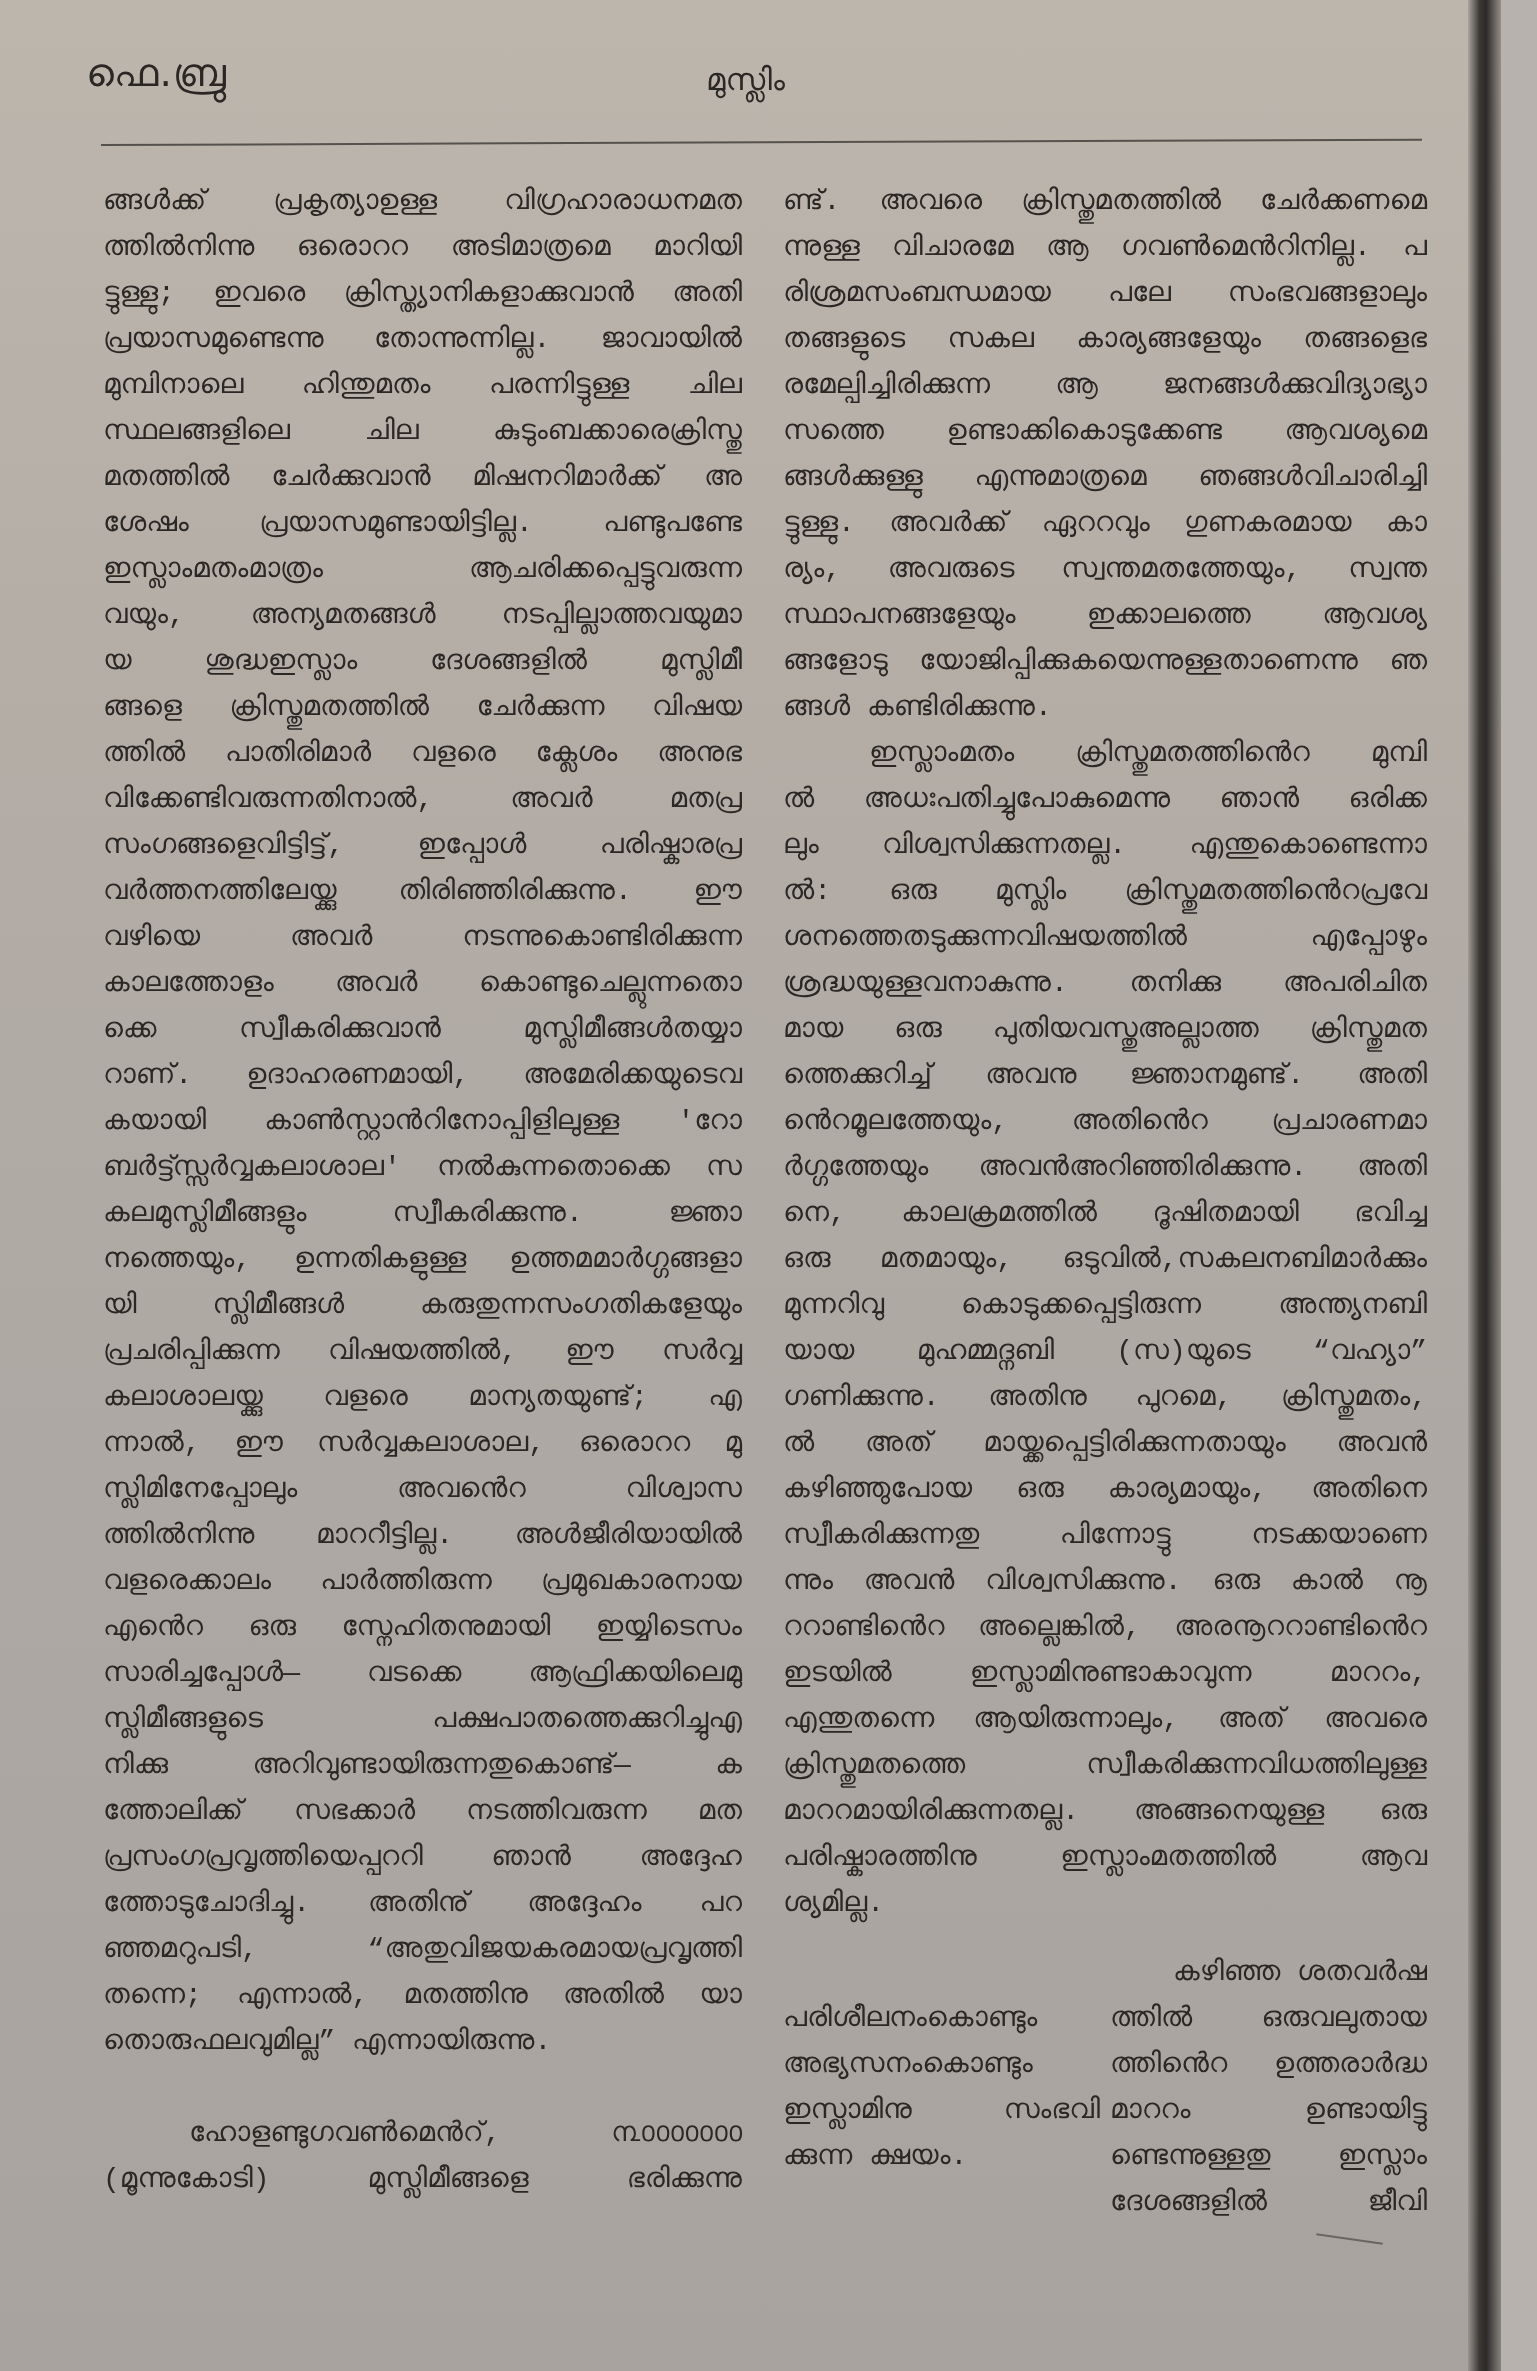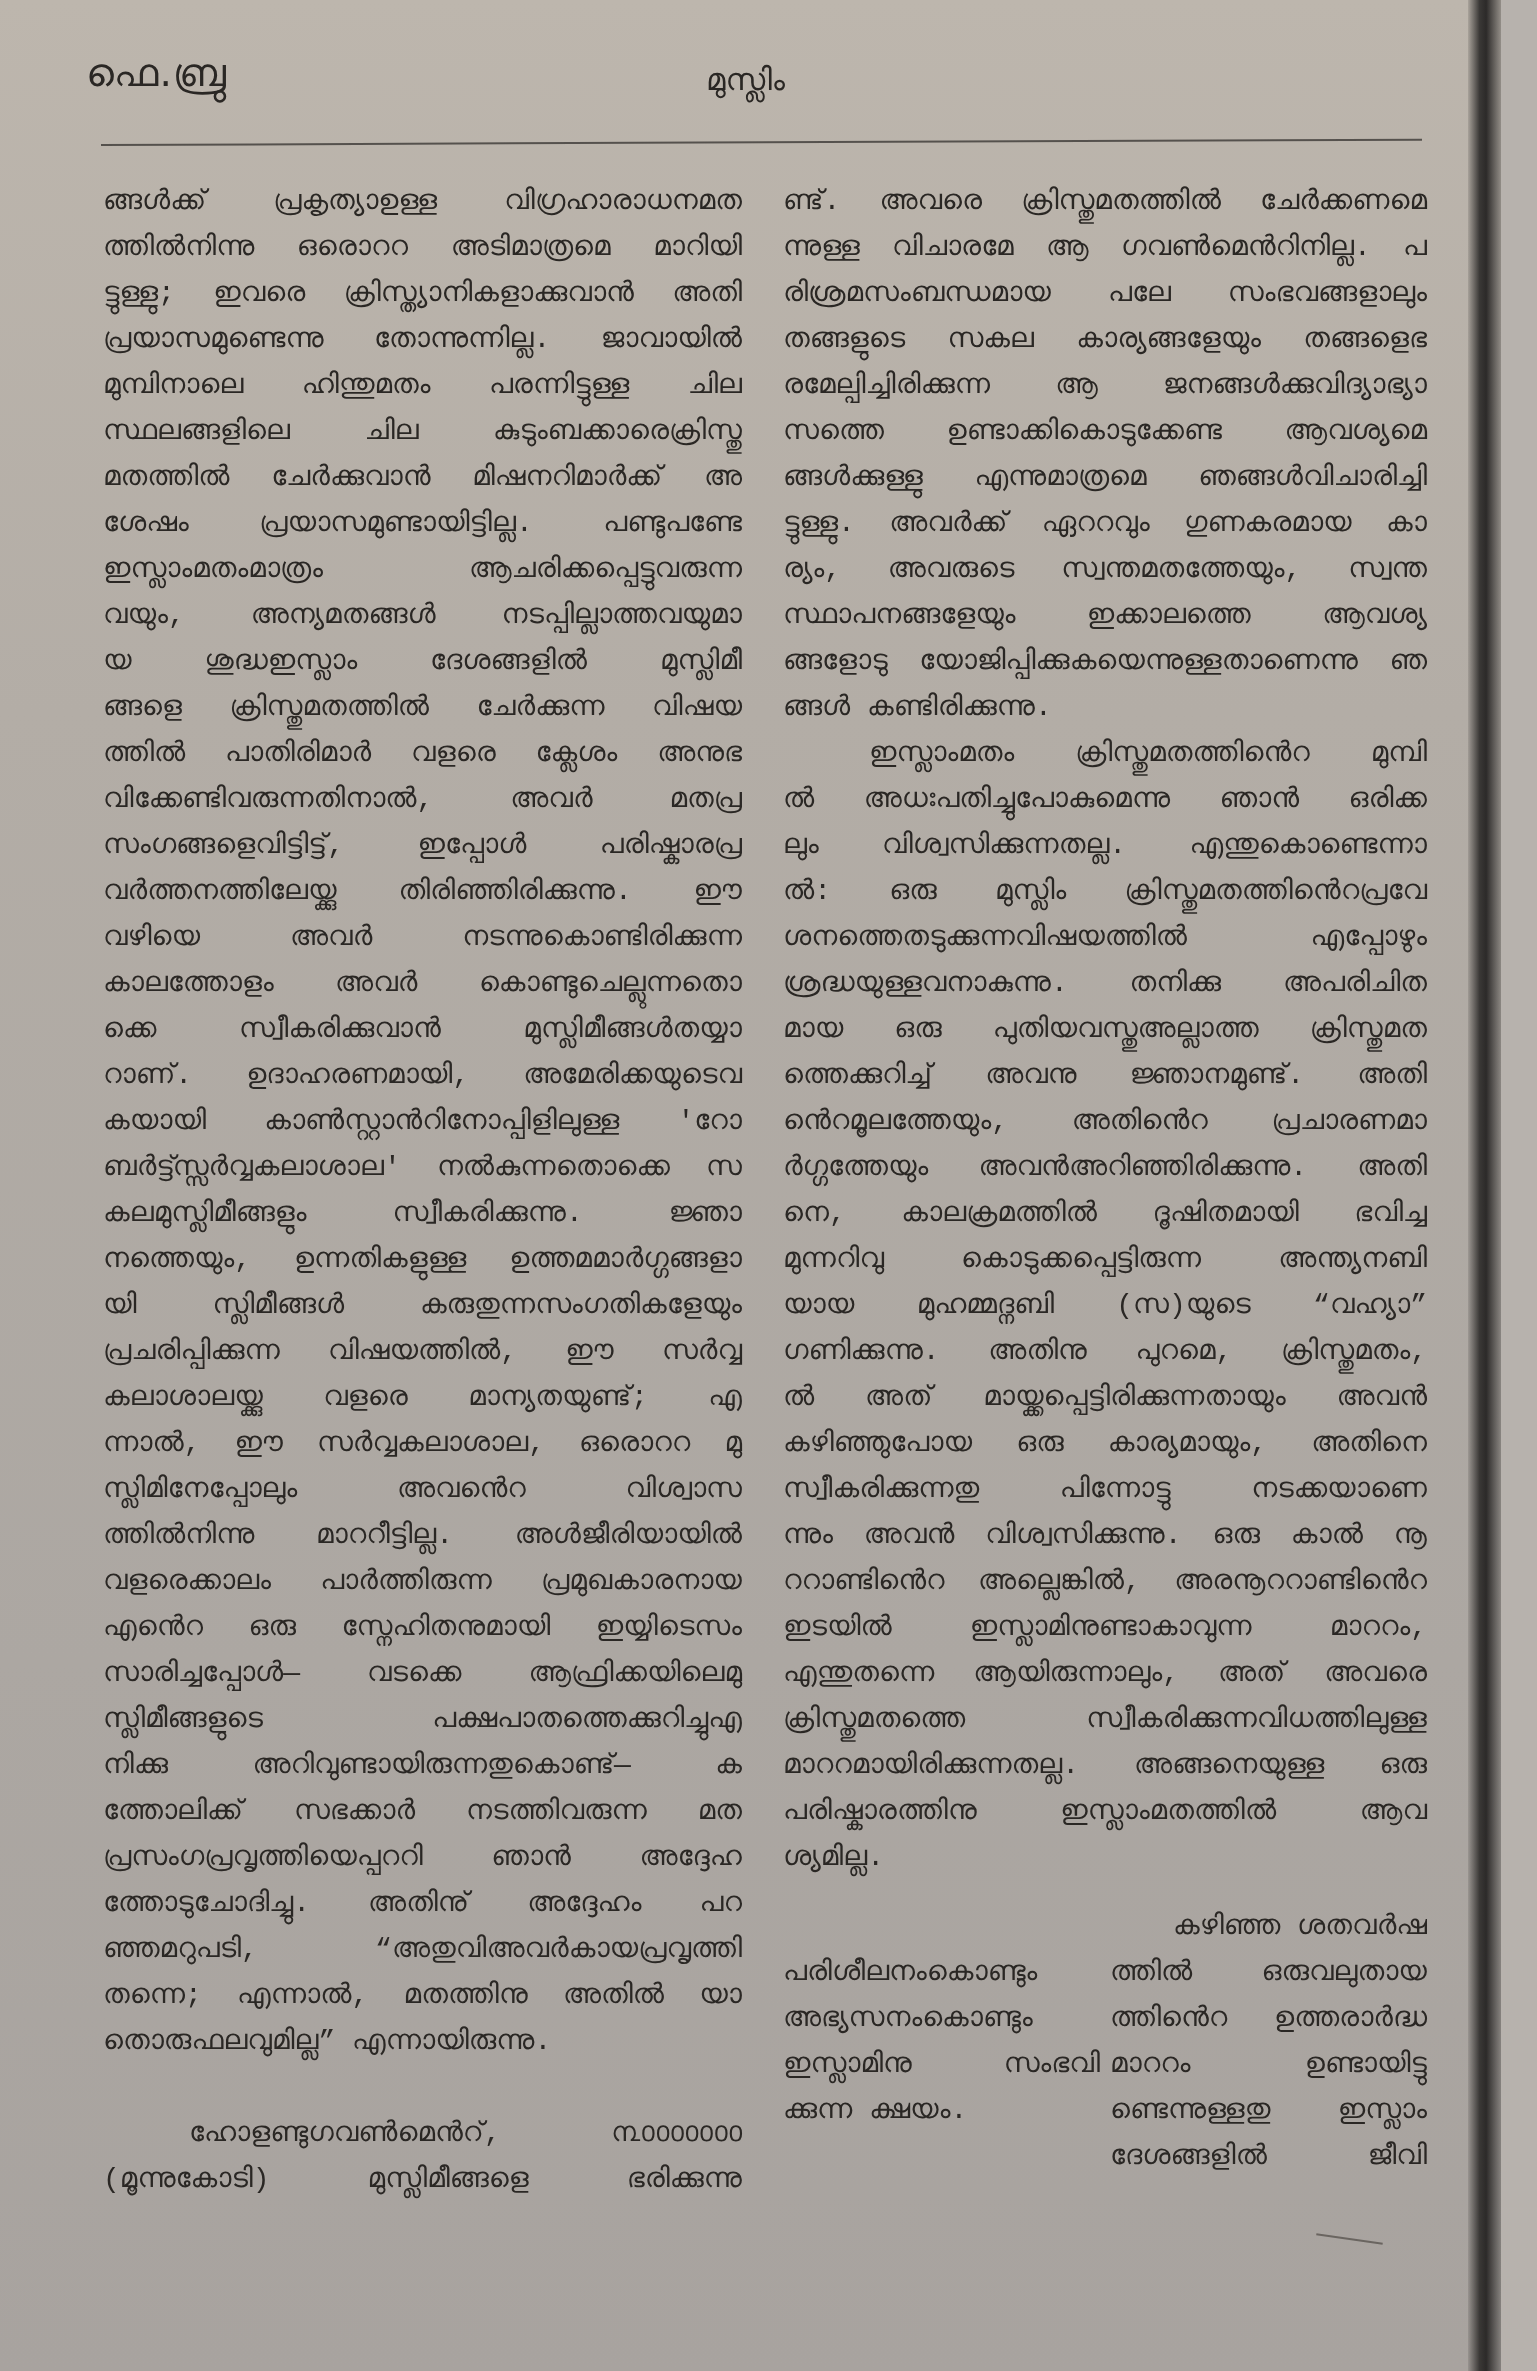"ഒരു മതമായും, ഒടുവിൽ,സകലനബിമാർക്കും" span.line { html: none -> <span>ഒരു മതമായും, ഒടുവിൽ,സകലനബിമാർക്കും</span> }
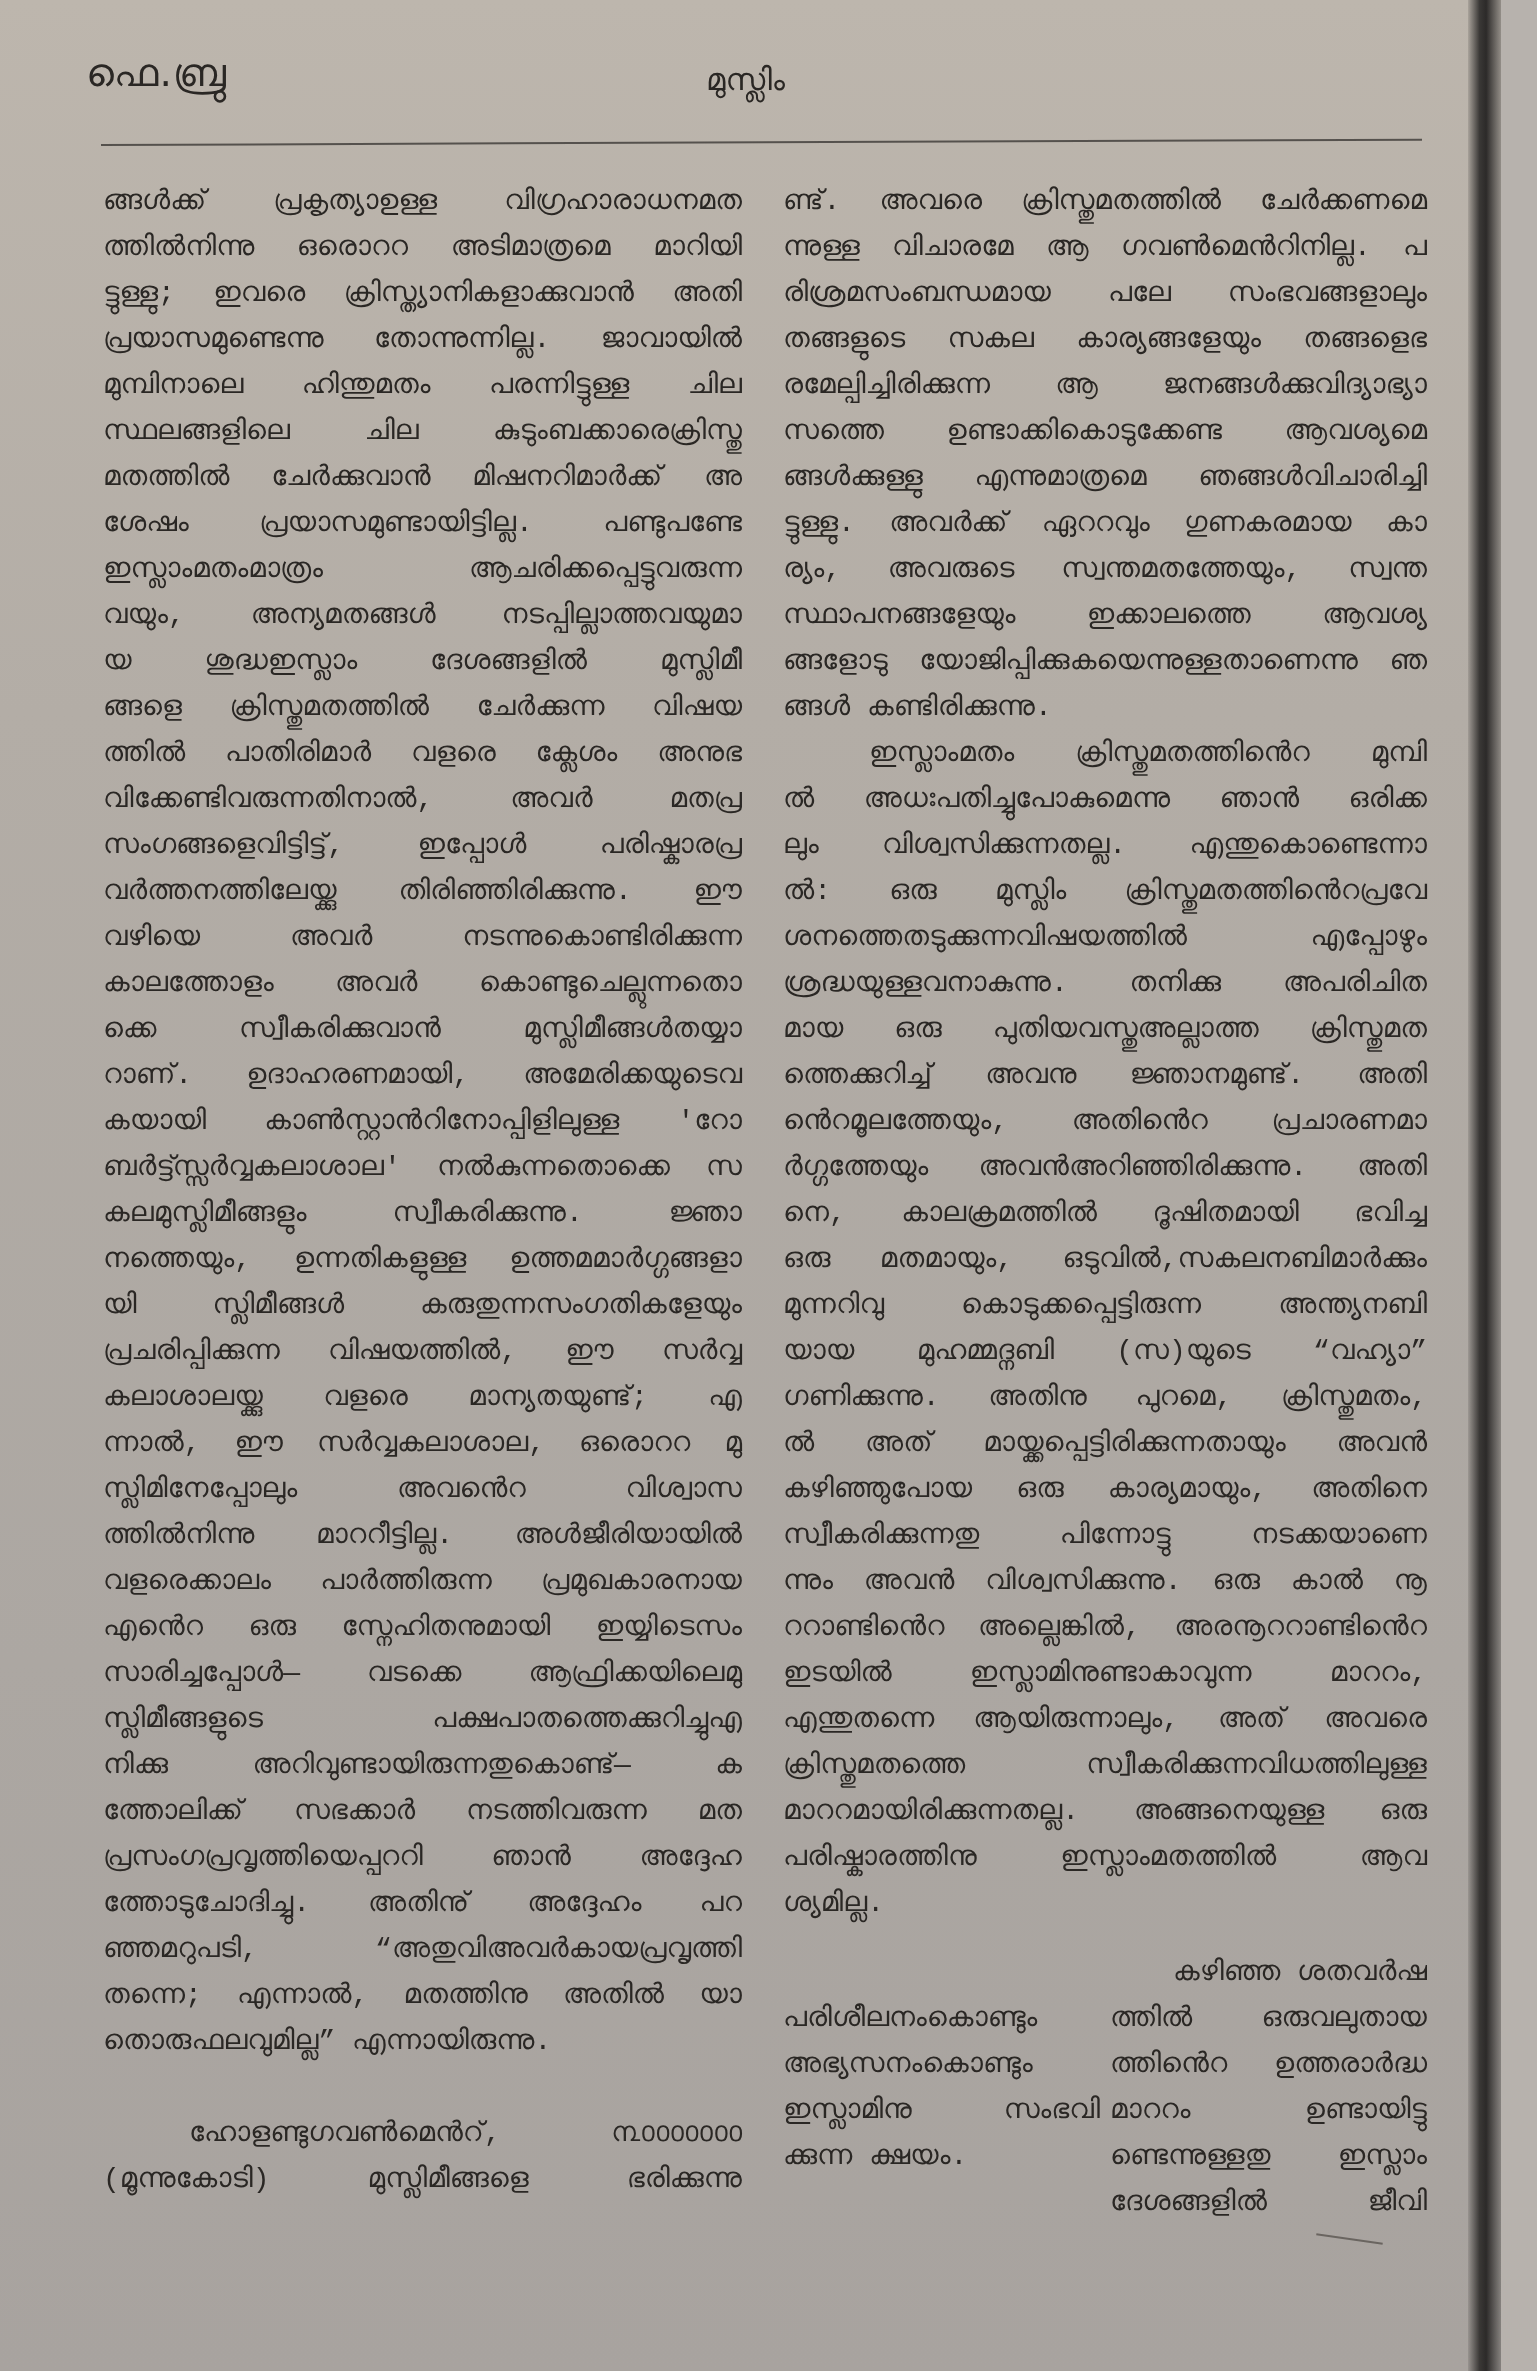"ഞ്ഞമറുപടി, “അതുവിഅവർകായപ്രവൃത്തി" span.line { text: അതുവിഅവർകായപ്രവൃത്തി -> അതുവിജയകരമായപ്രവൃത്തി }
